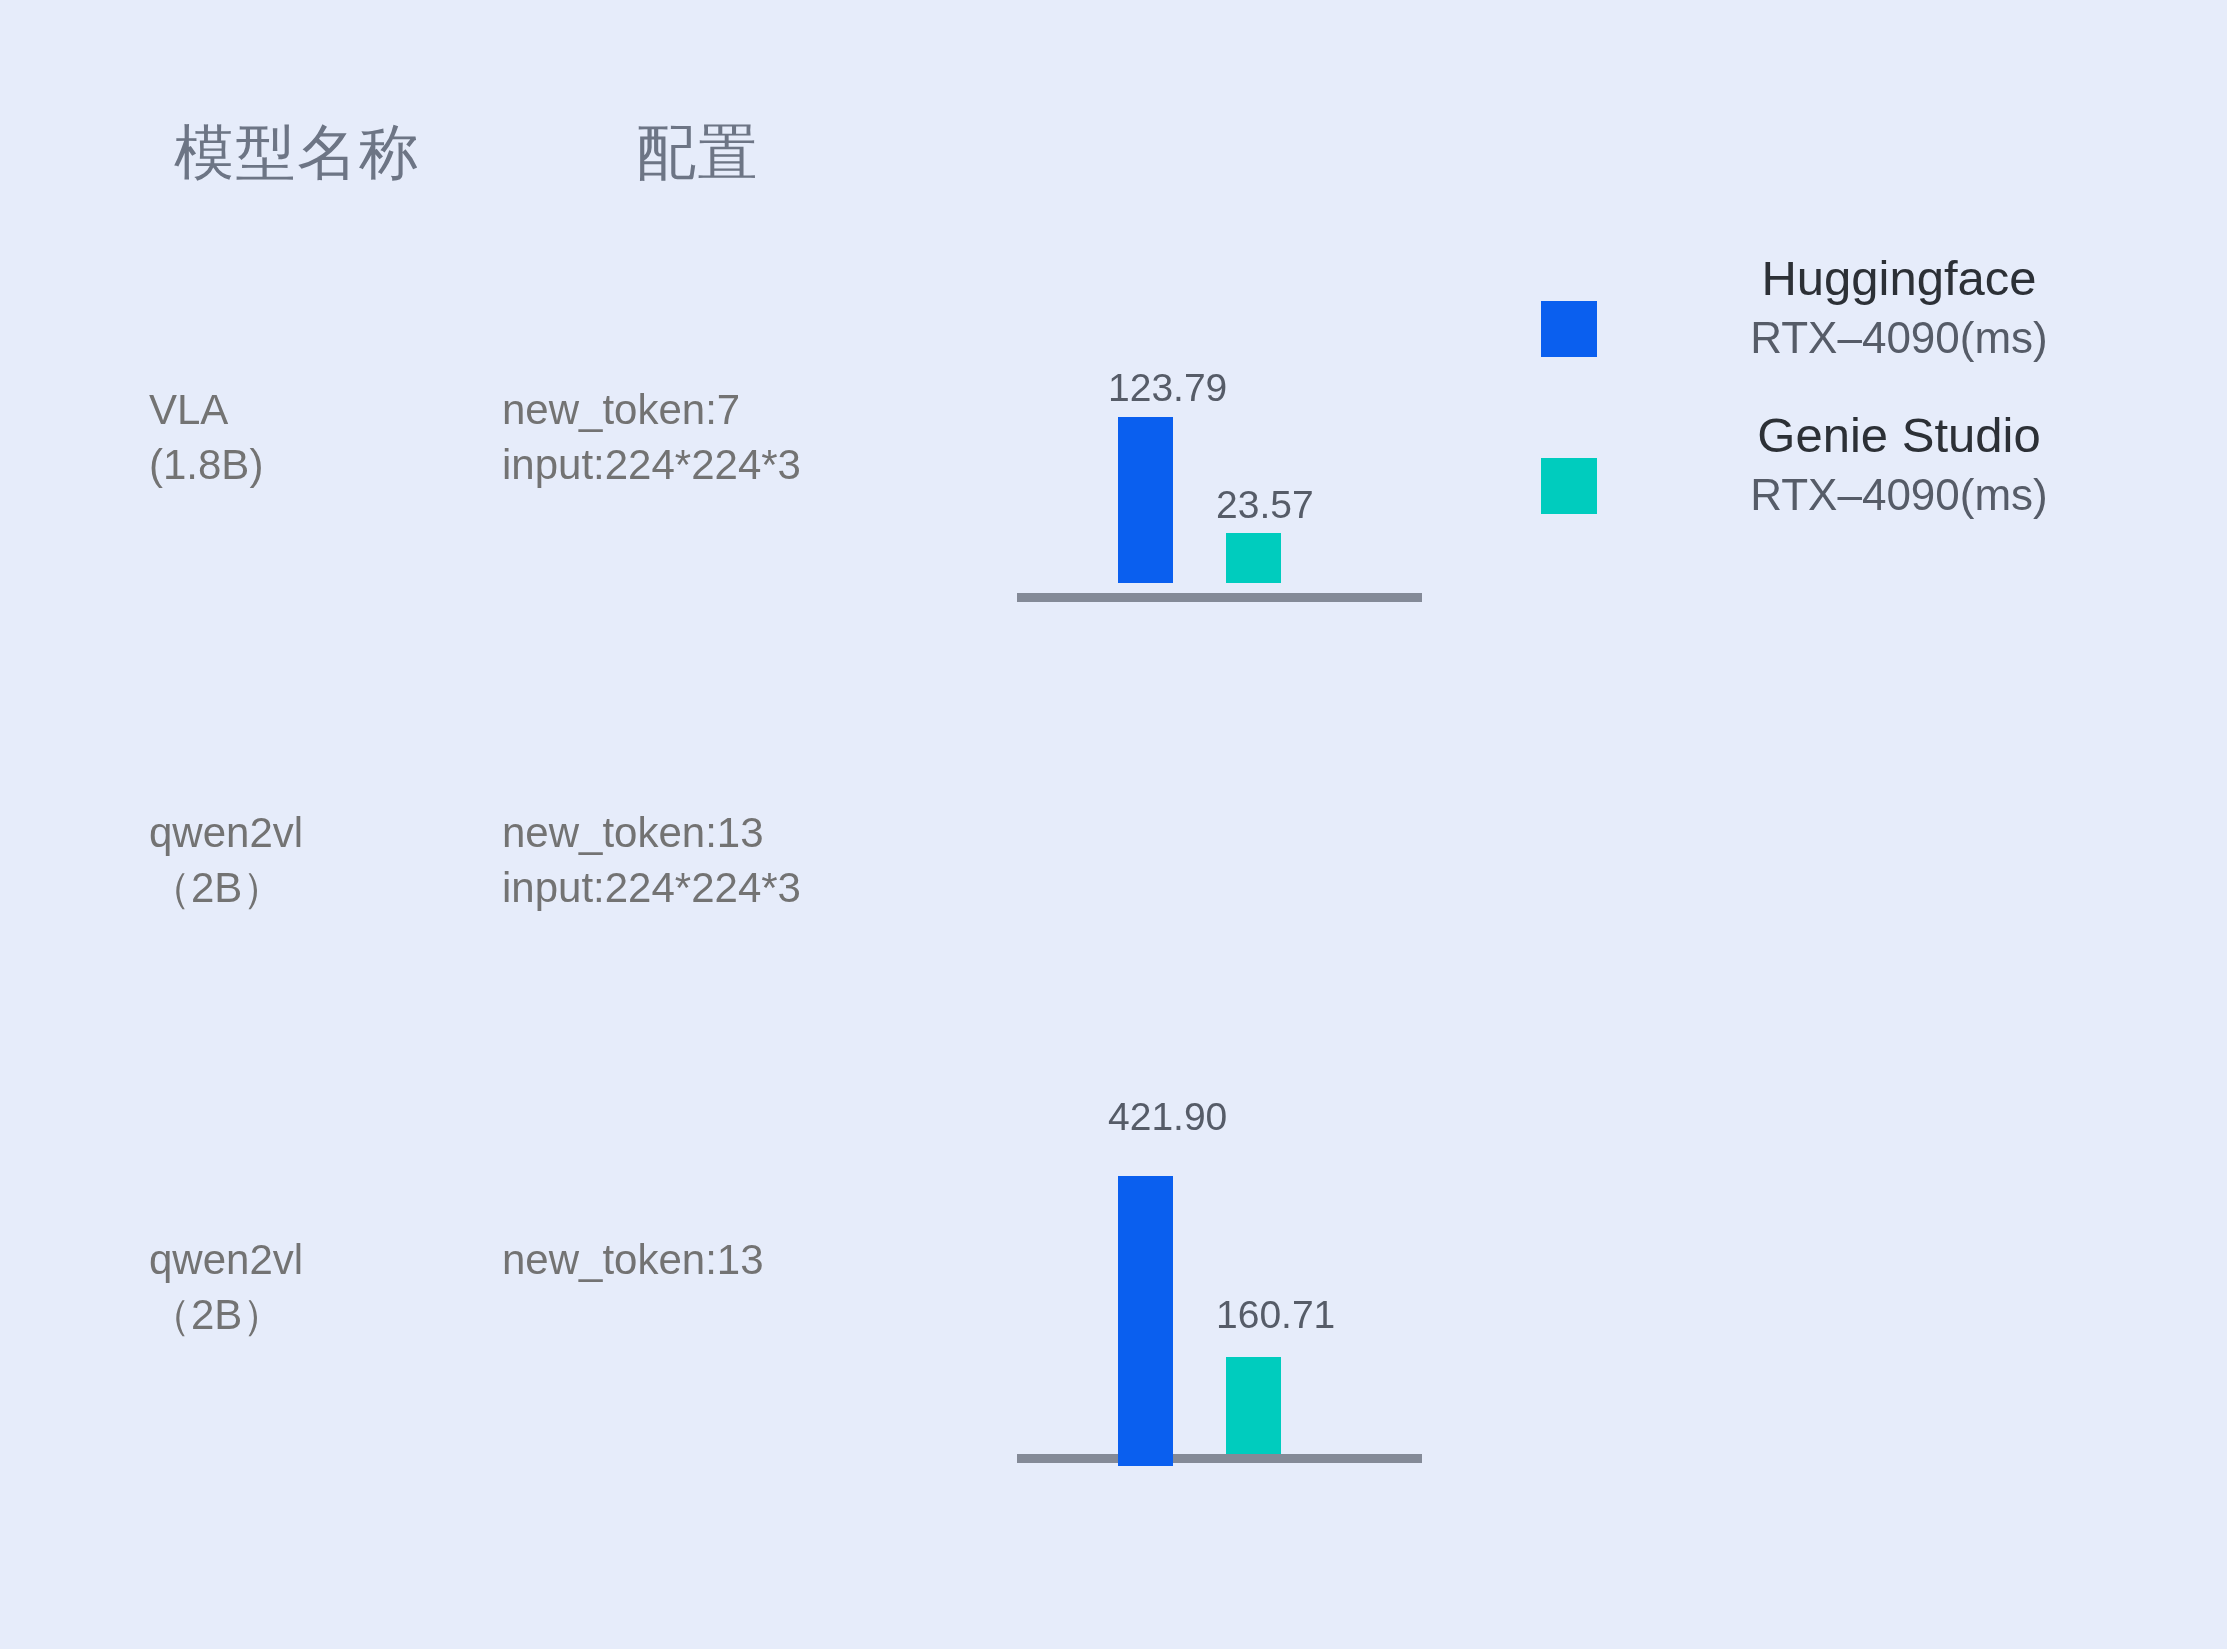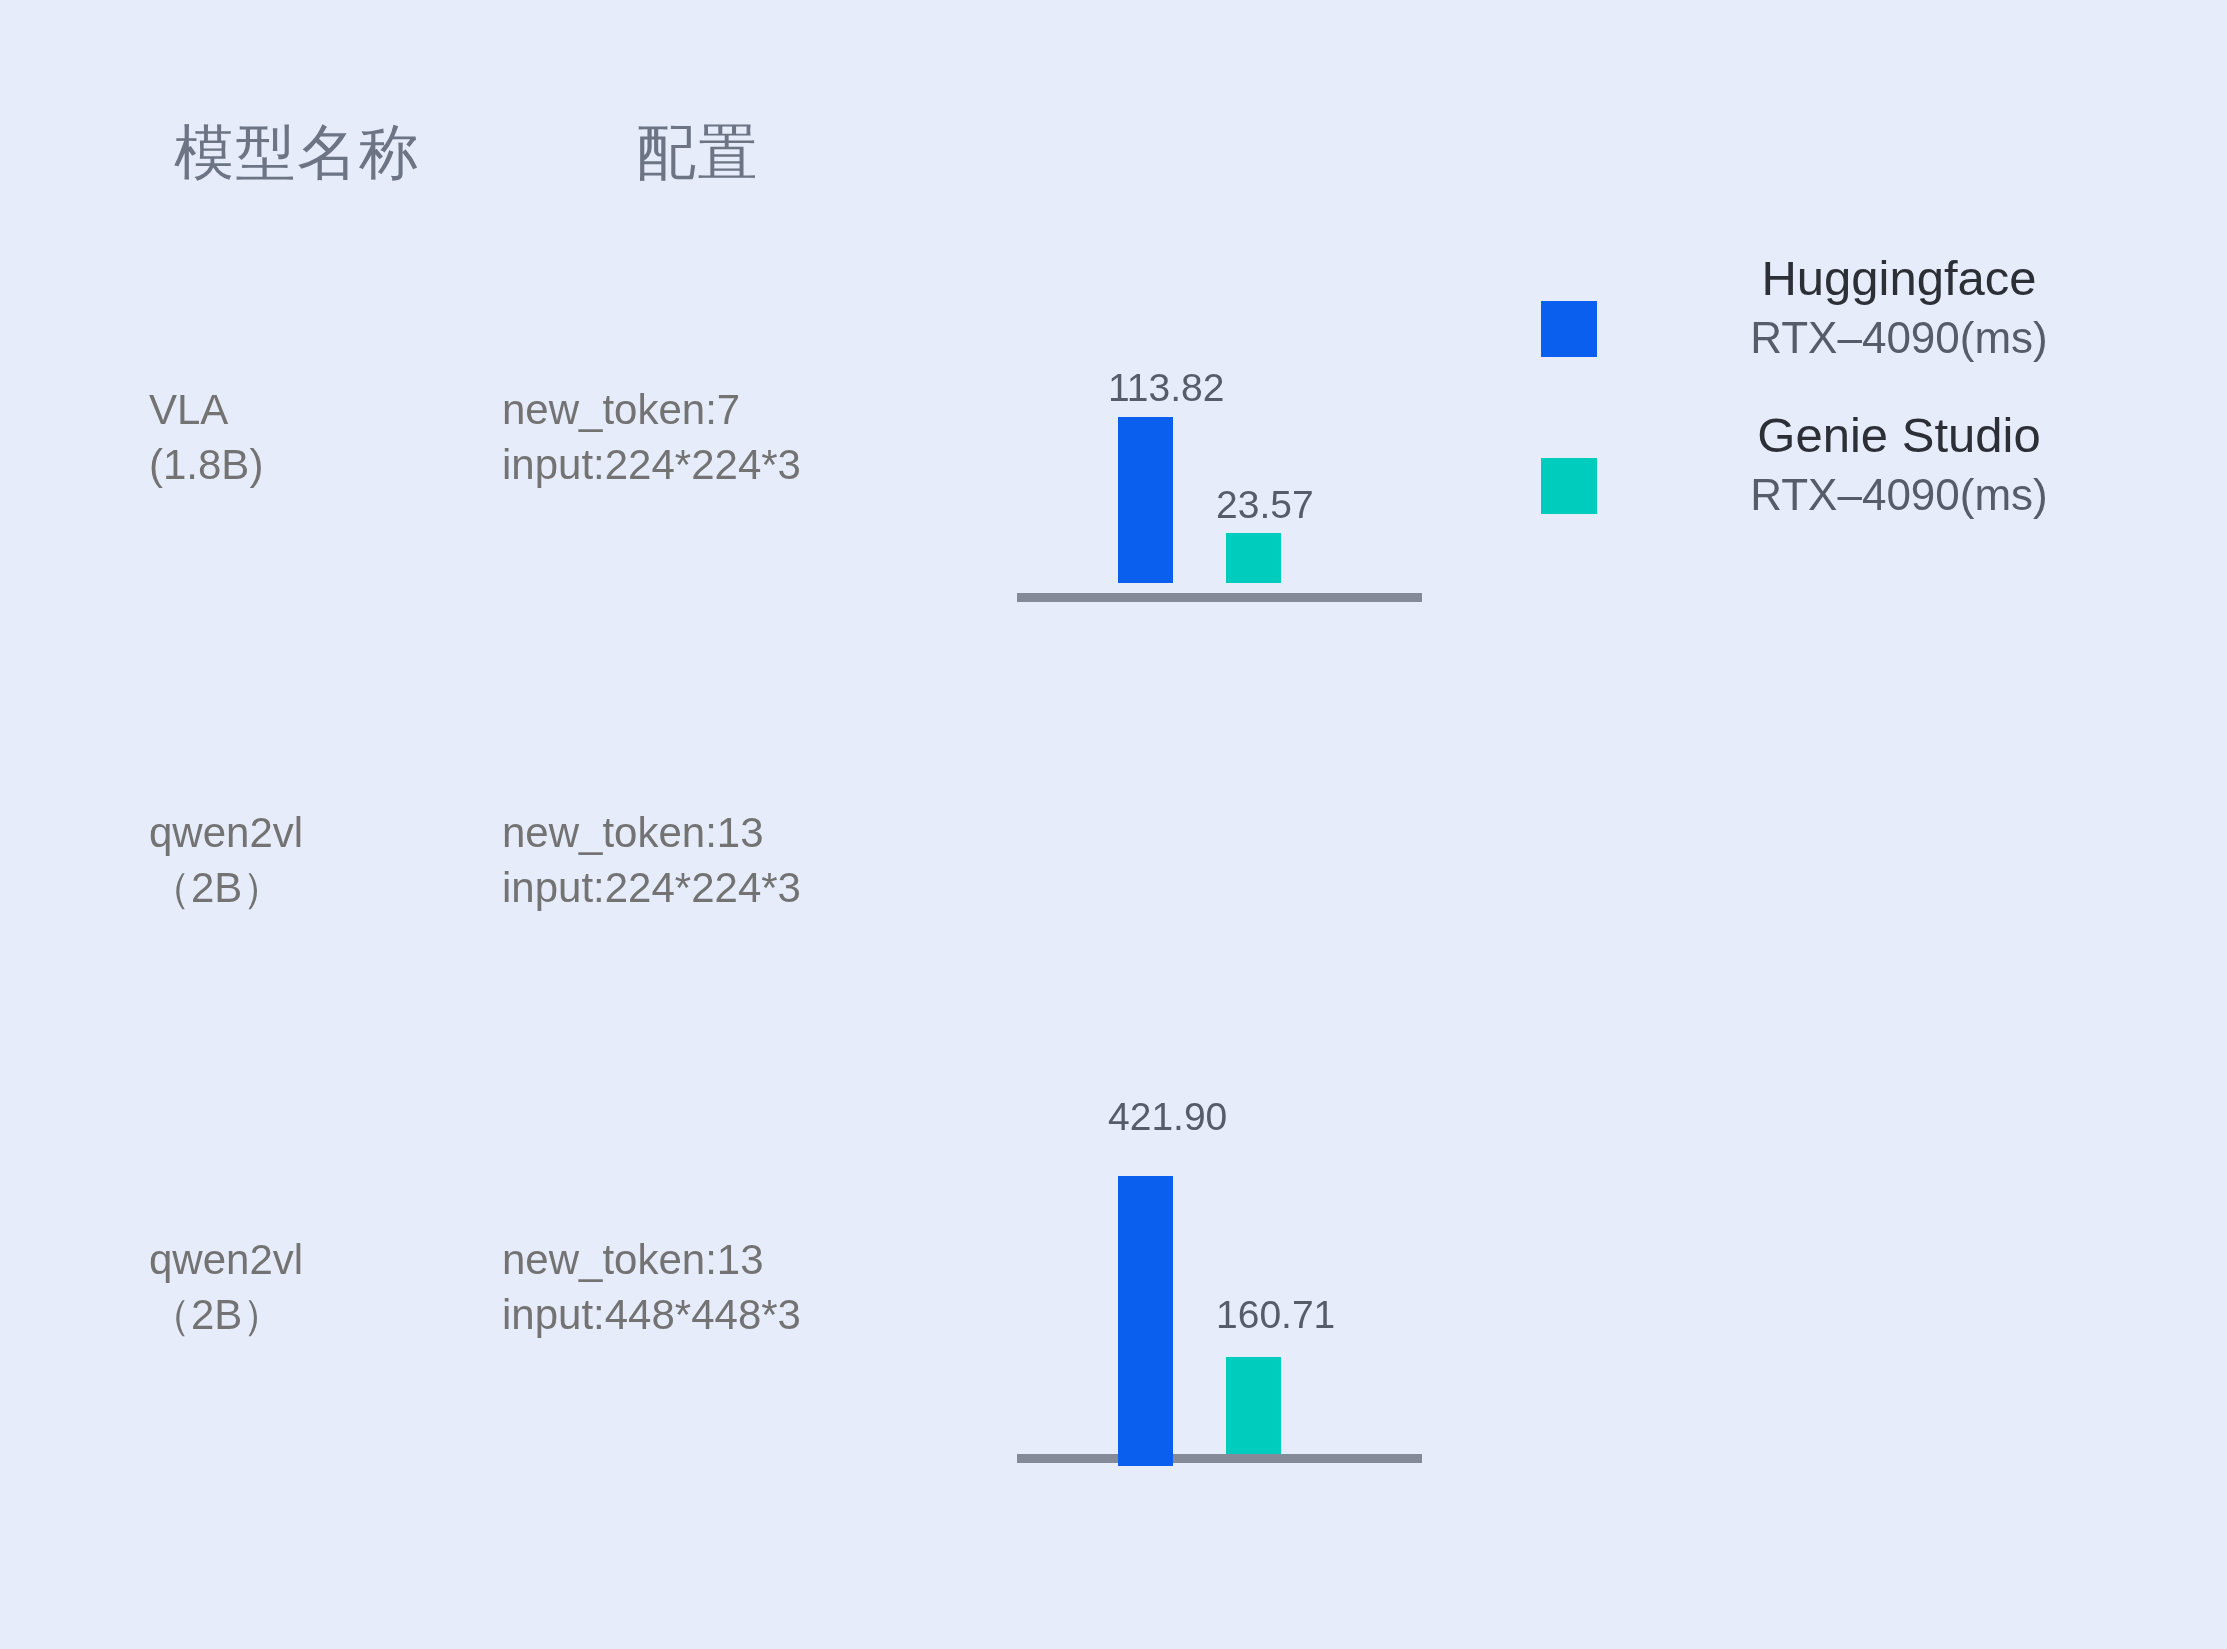"113.82" div.bar-value { text: 113.82 -> 123.79 }
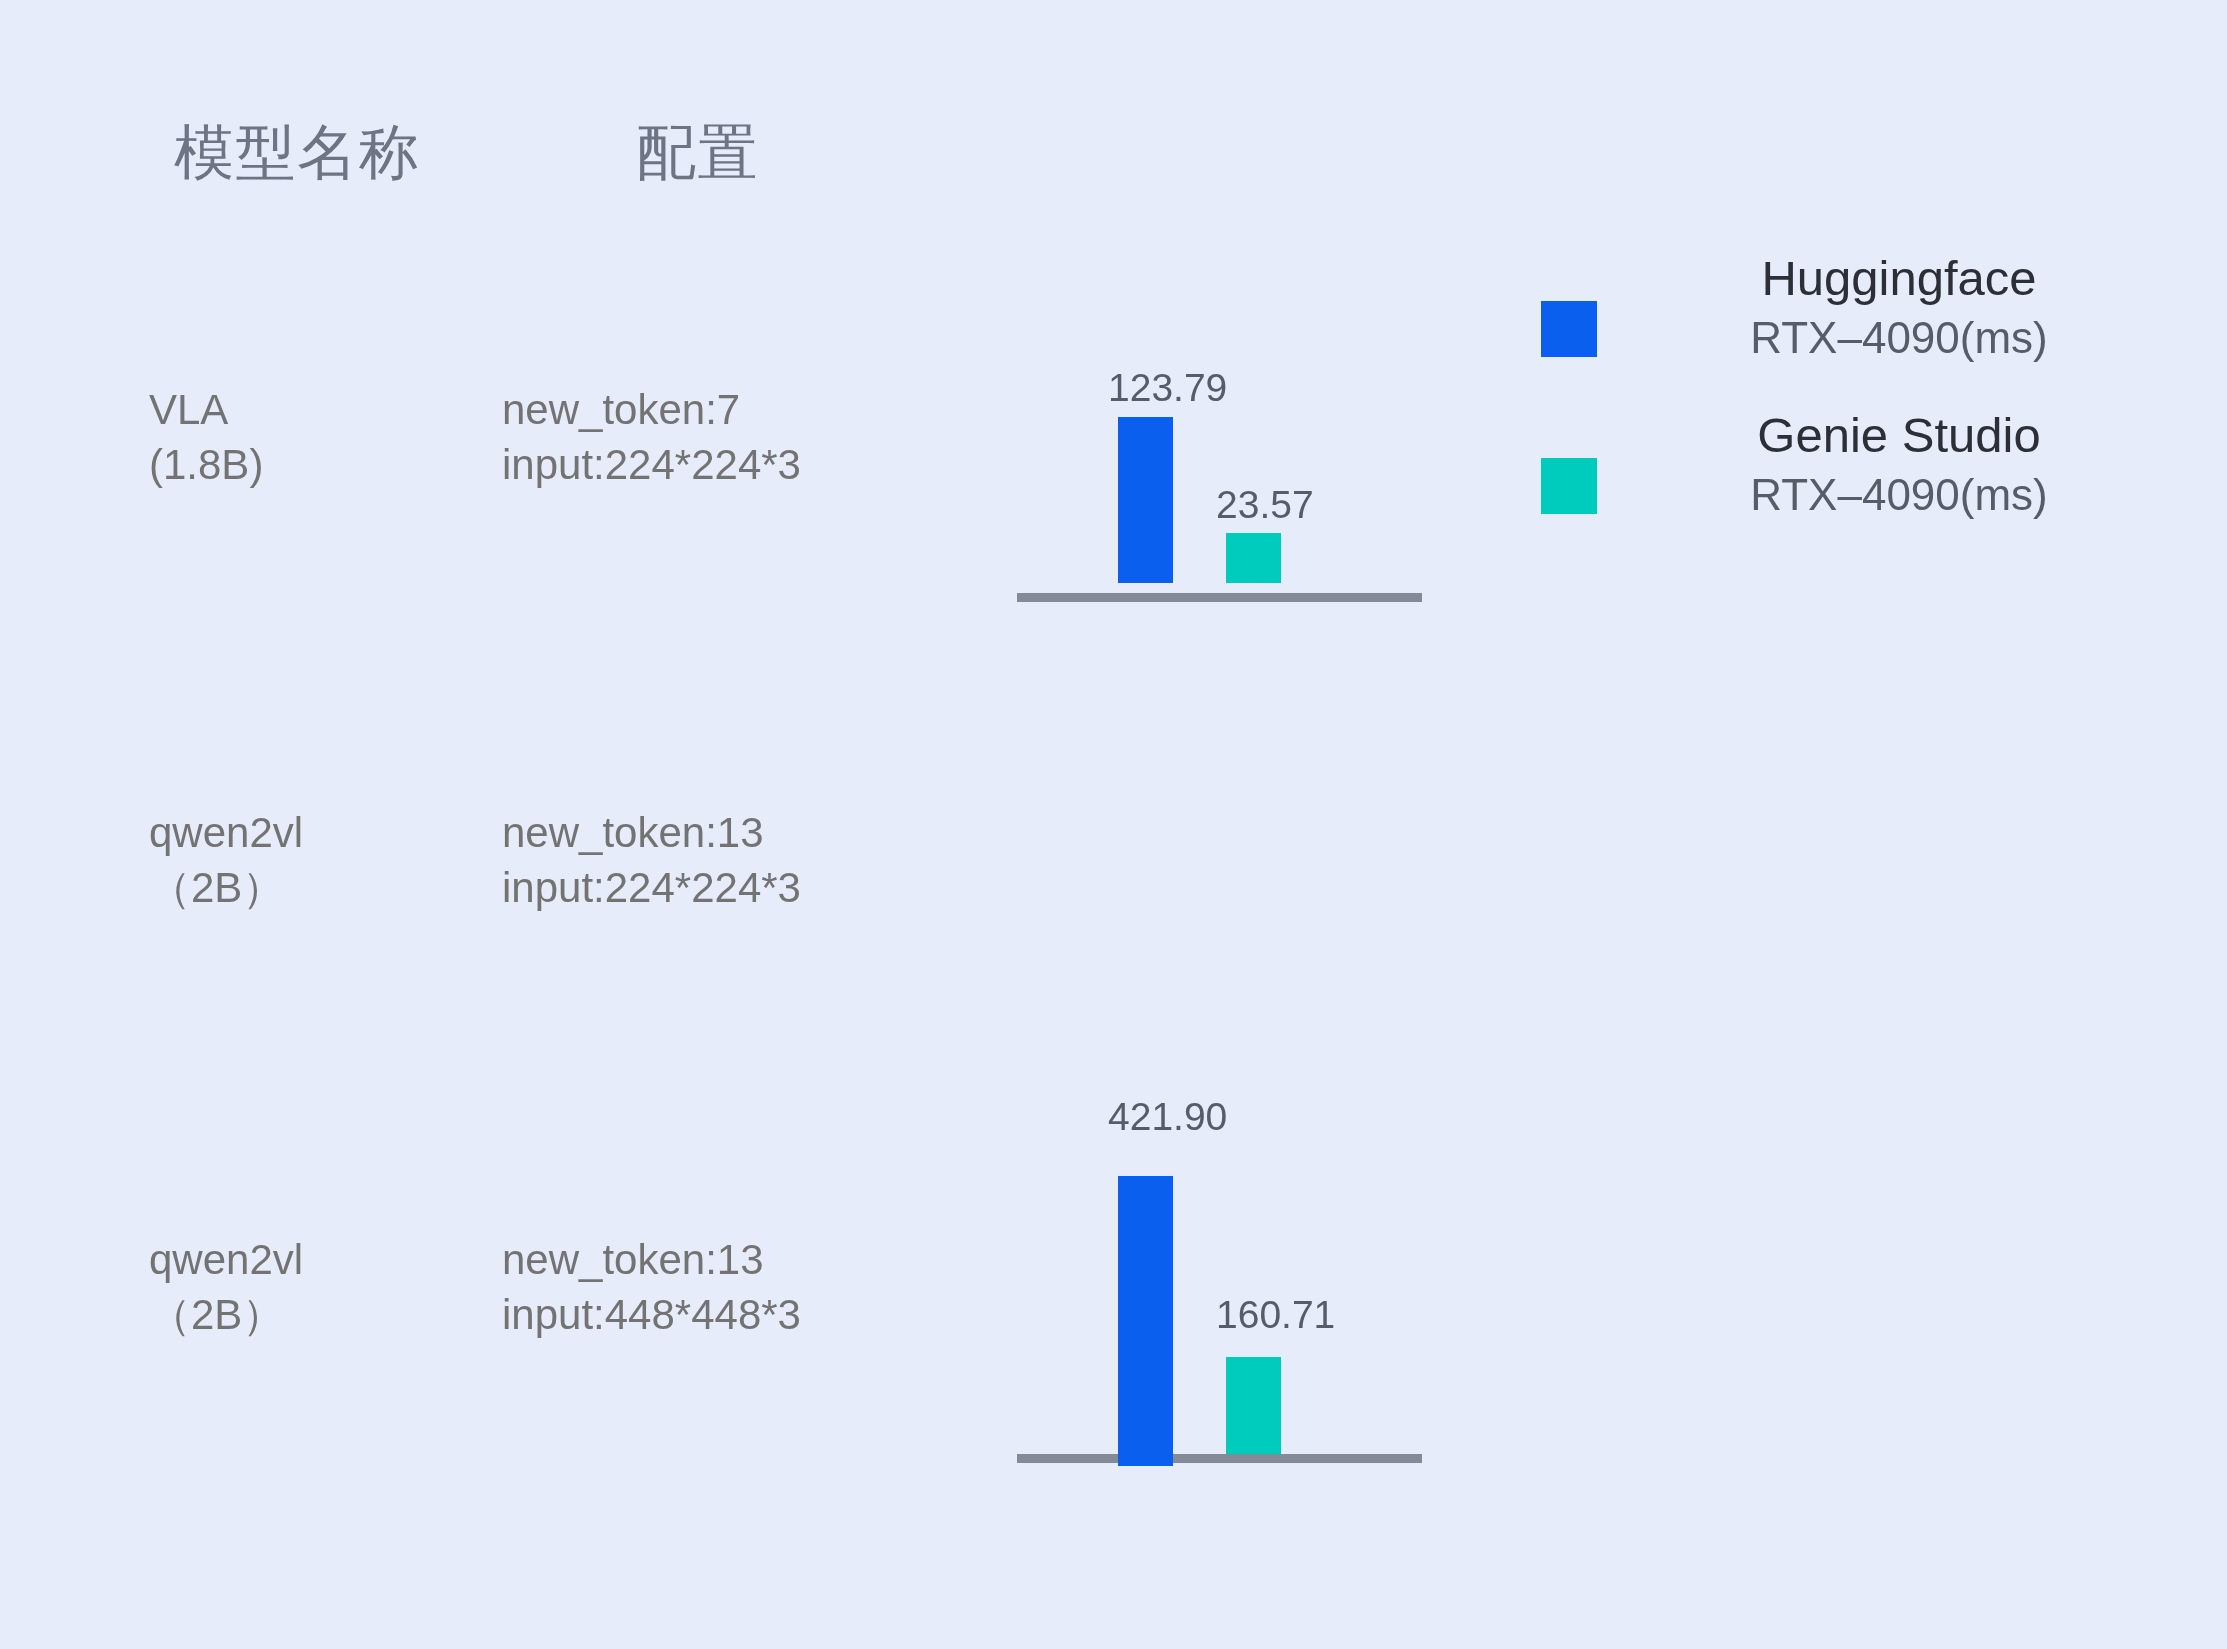"input:448*448*3" span.label-line { html: <span>input:448*448*3</span> -> none }
